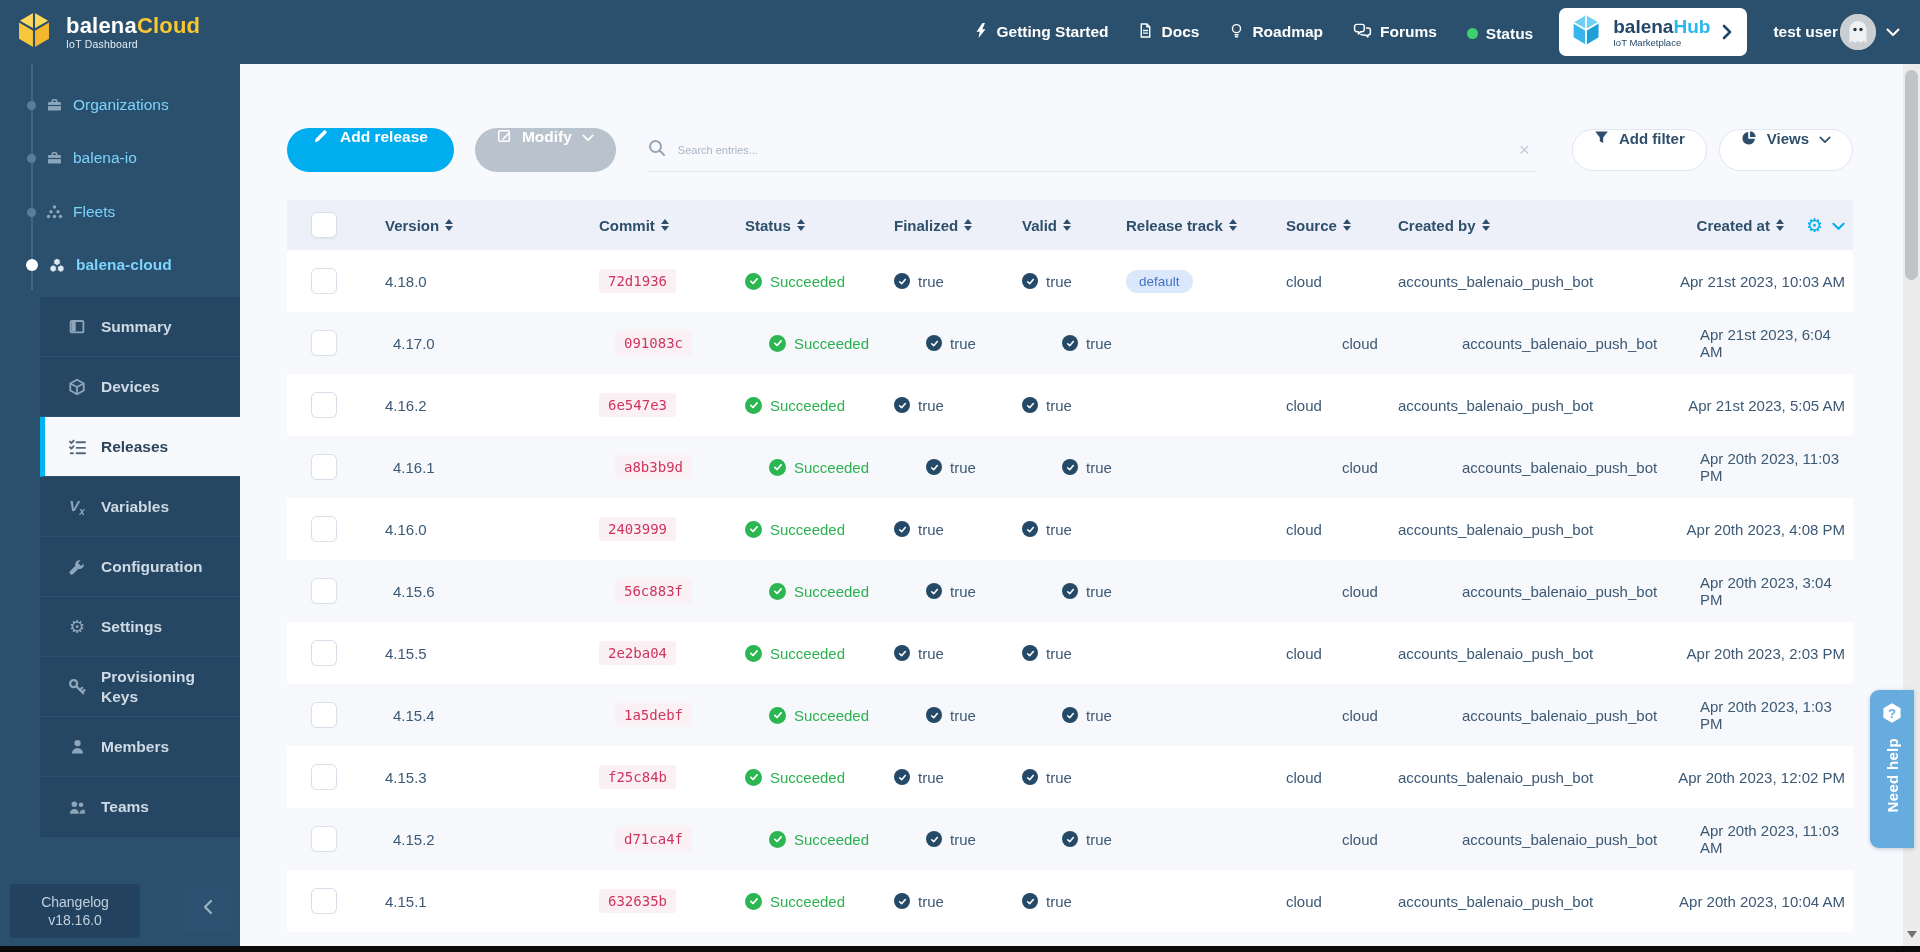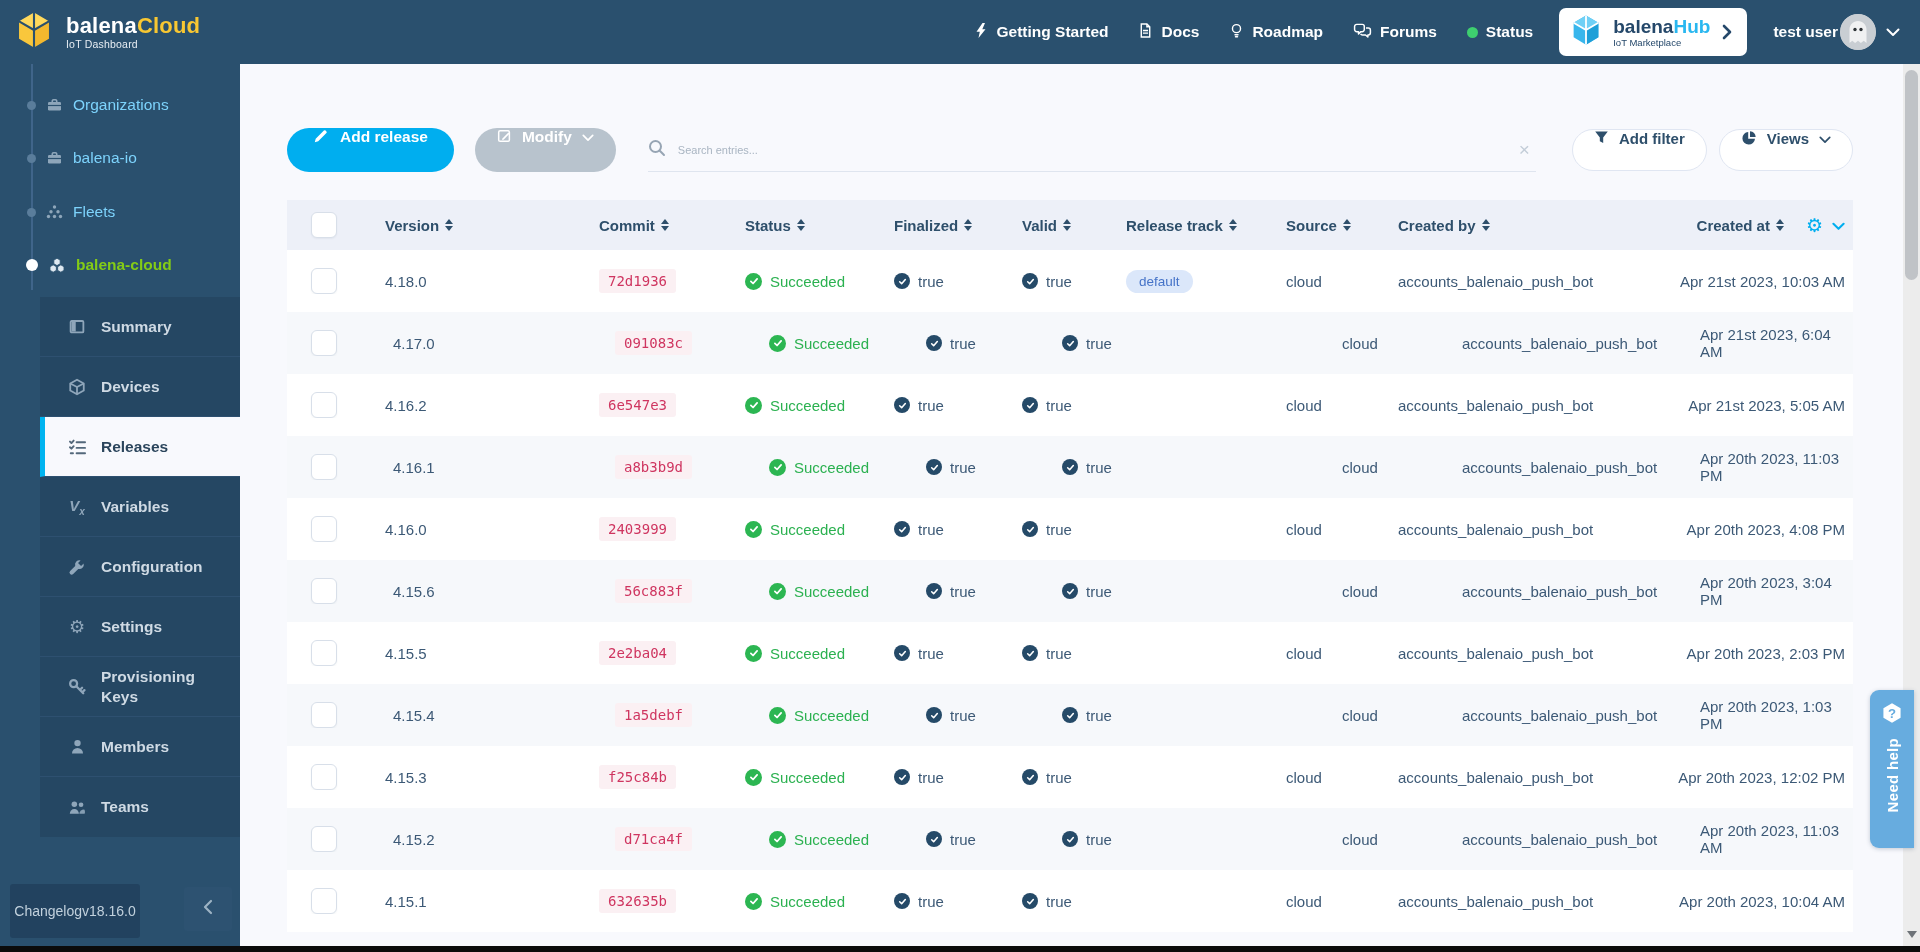"Getting Started" .nav { align-items: center -> flex-end }
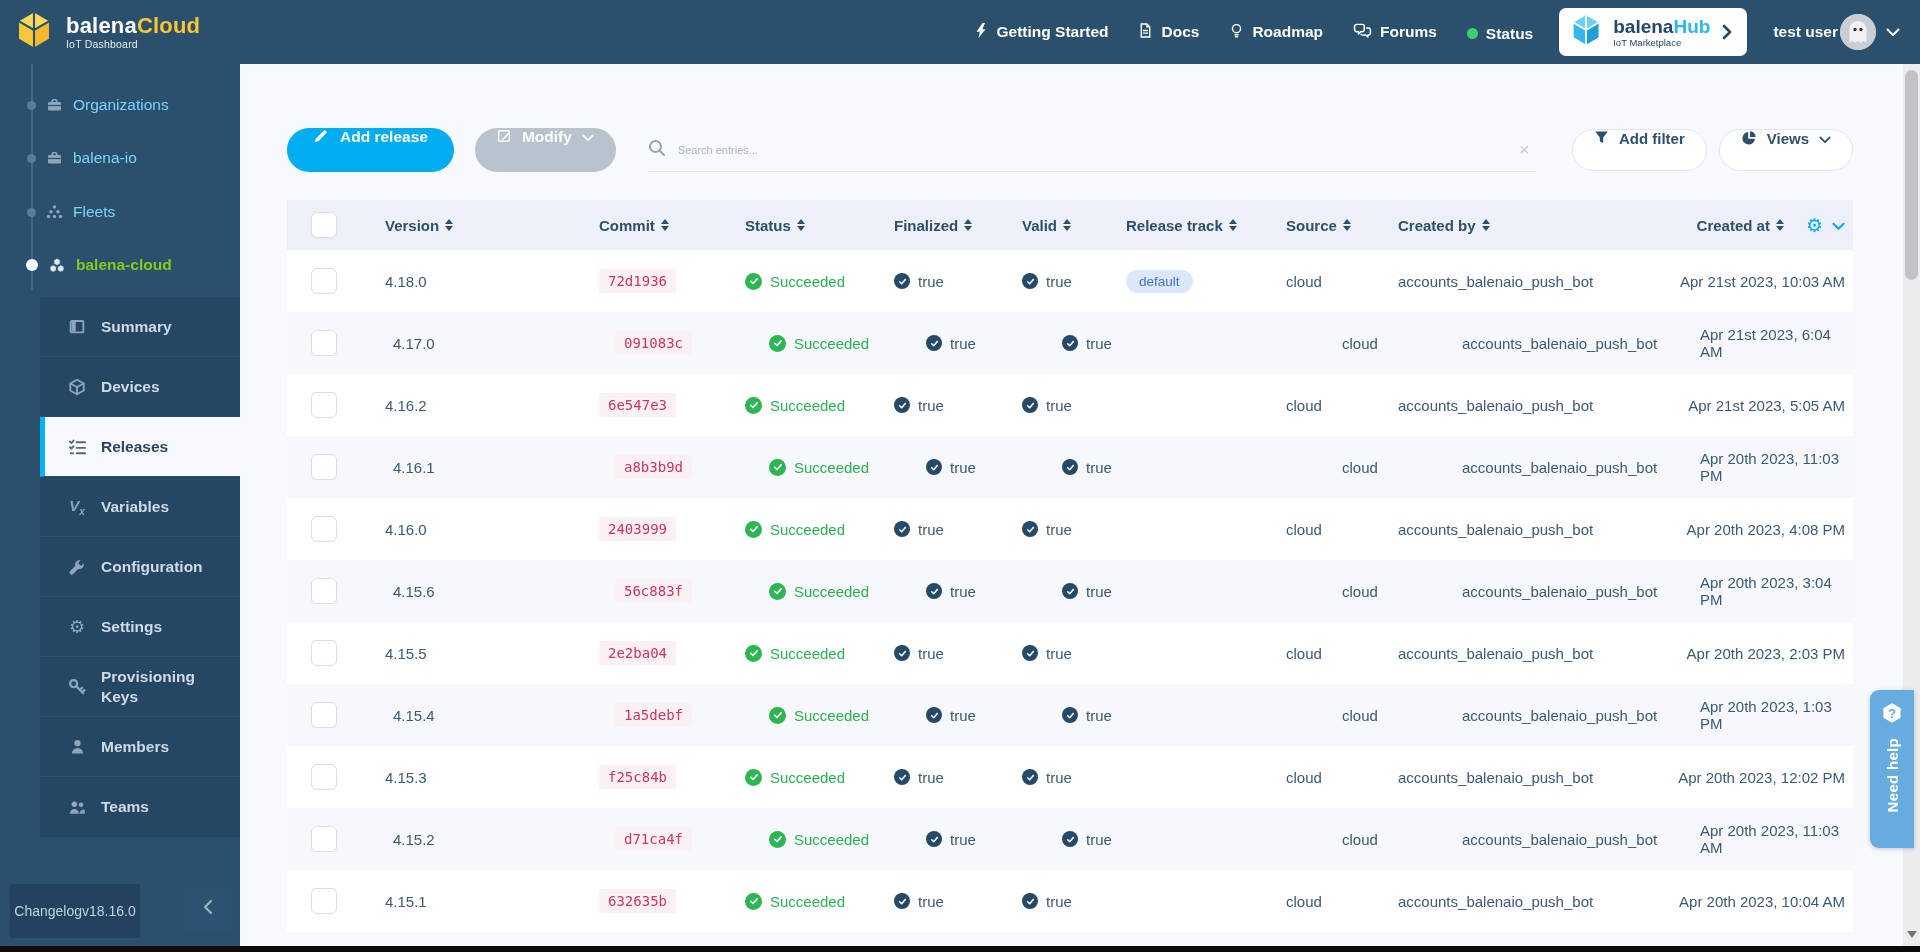"balena-cloud" .tree-item.active { color: #84cc16 -> #7dd3fc }
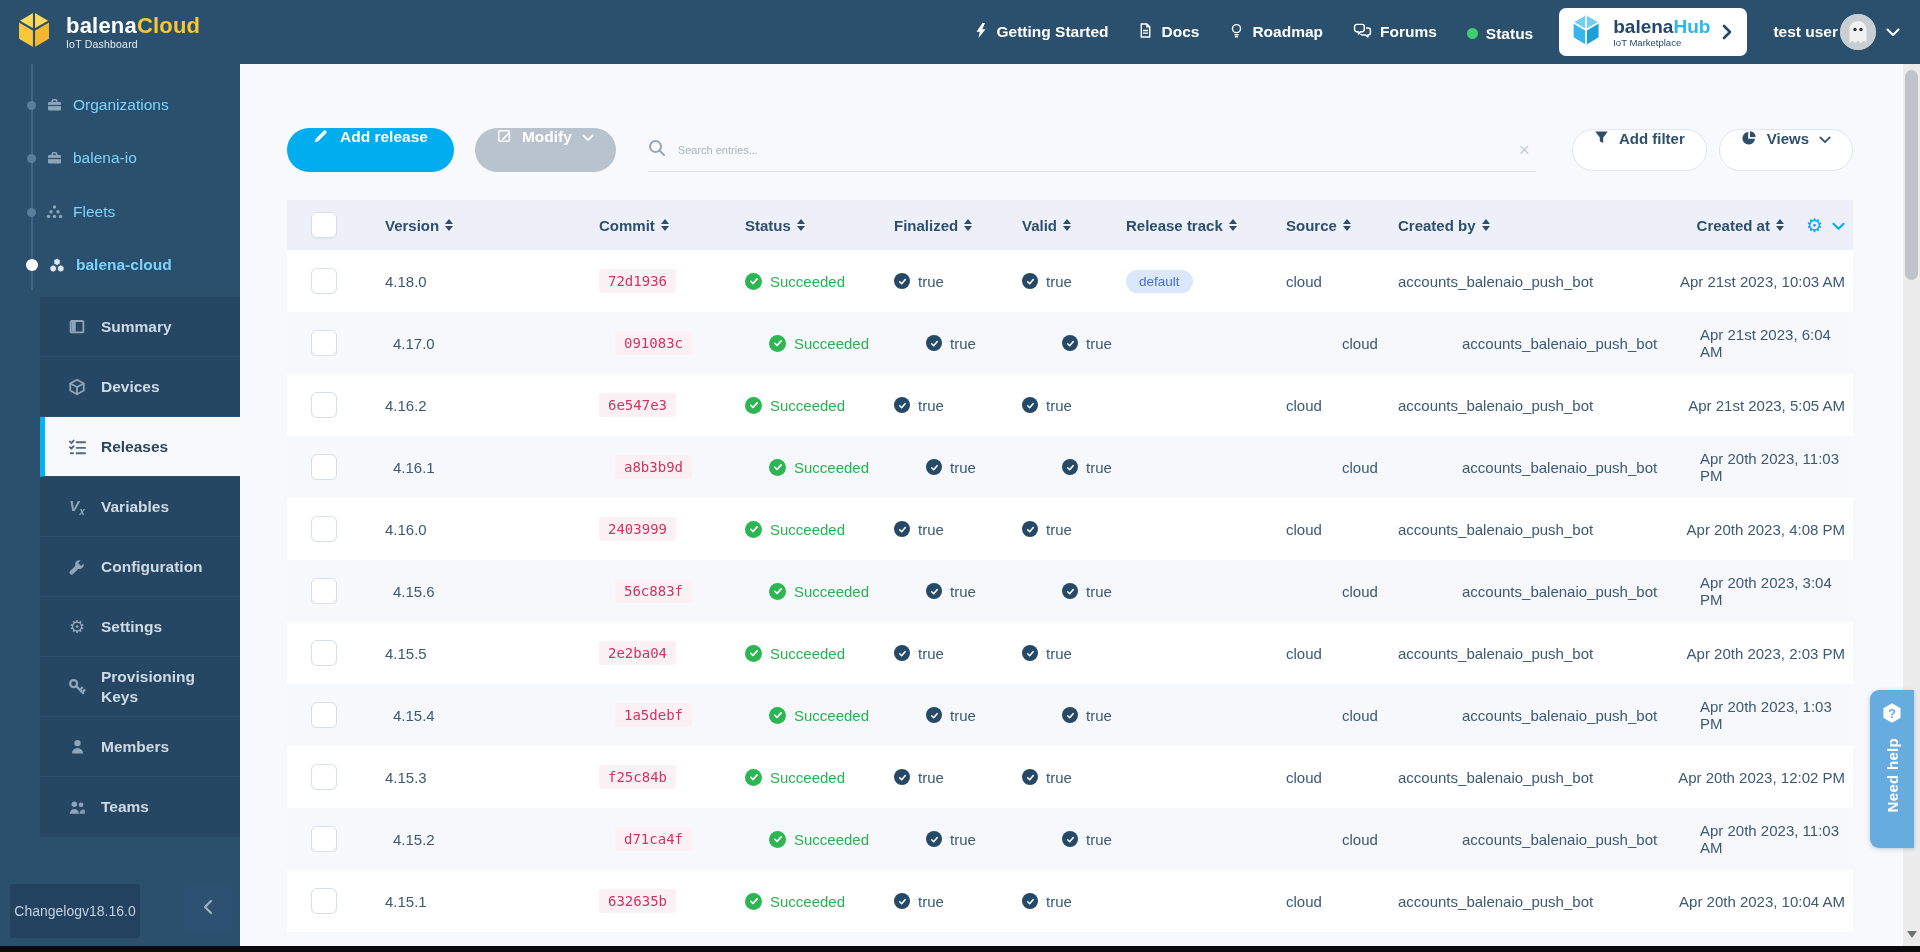"Changelog" .changelog { flex-direction: none -> column }
